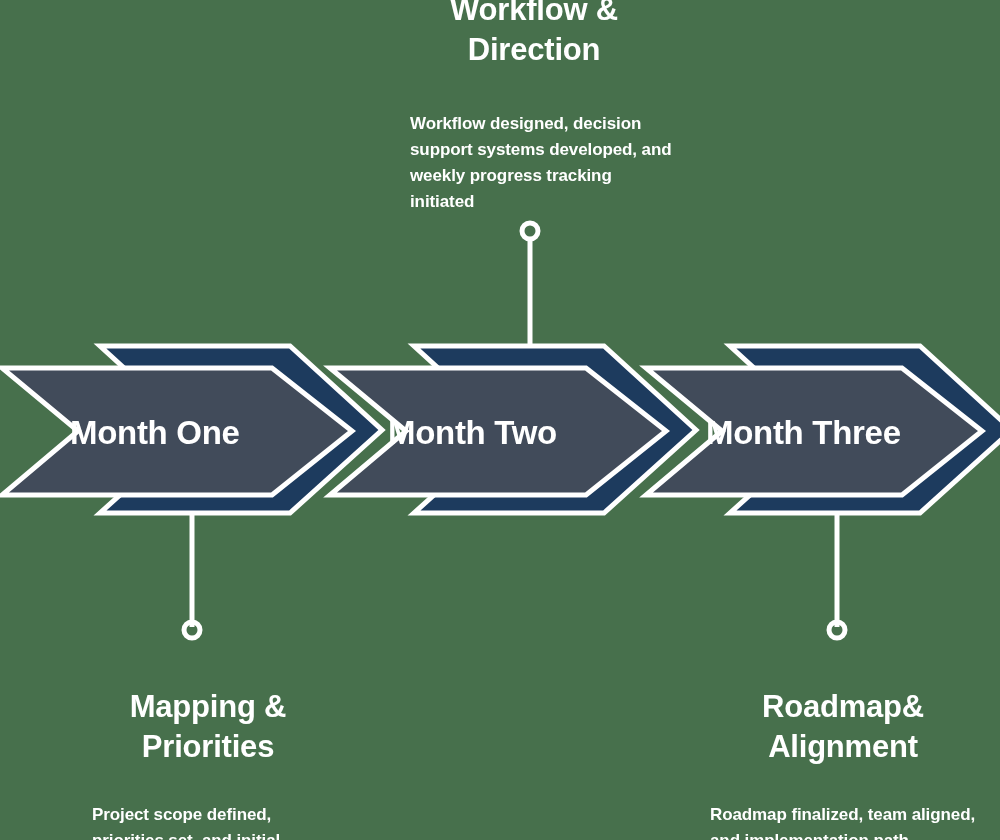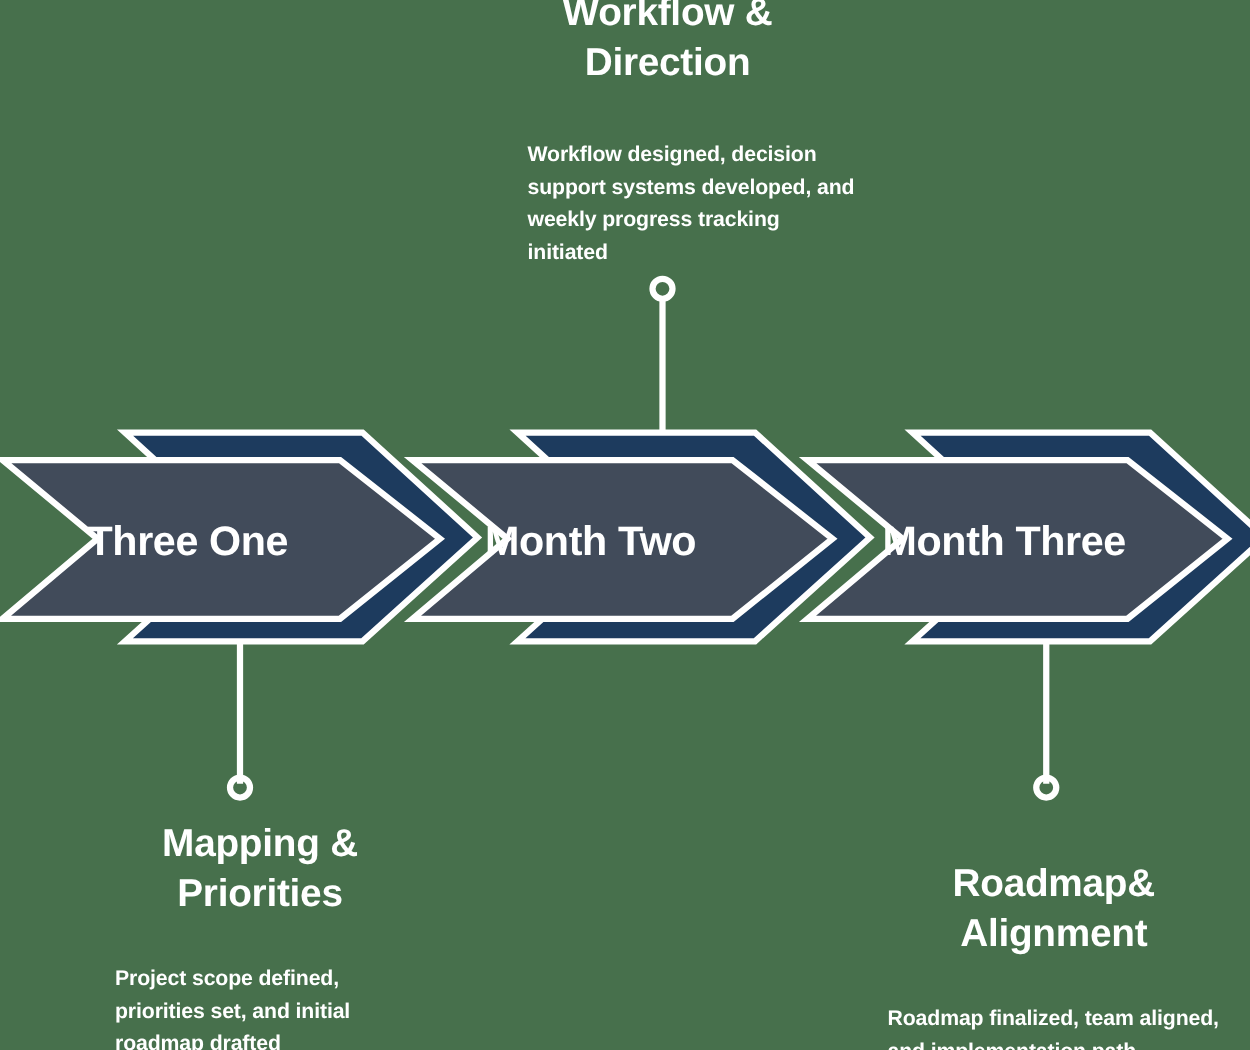"Workflow designed, decision support" #blk-top .body { margin-left: 40px -> 28px }
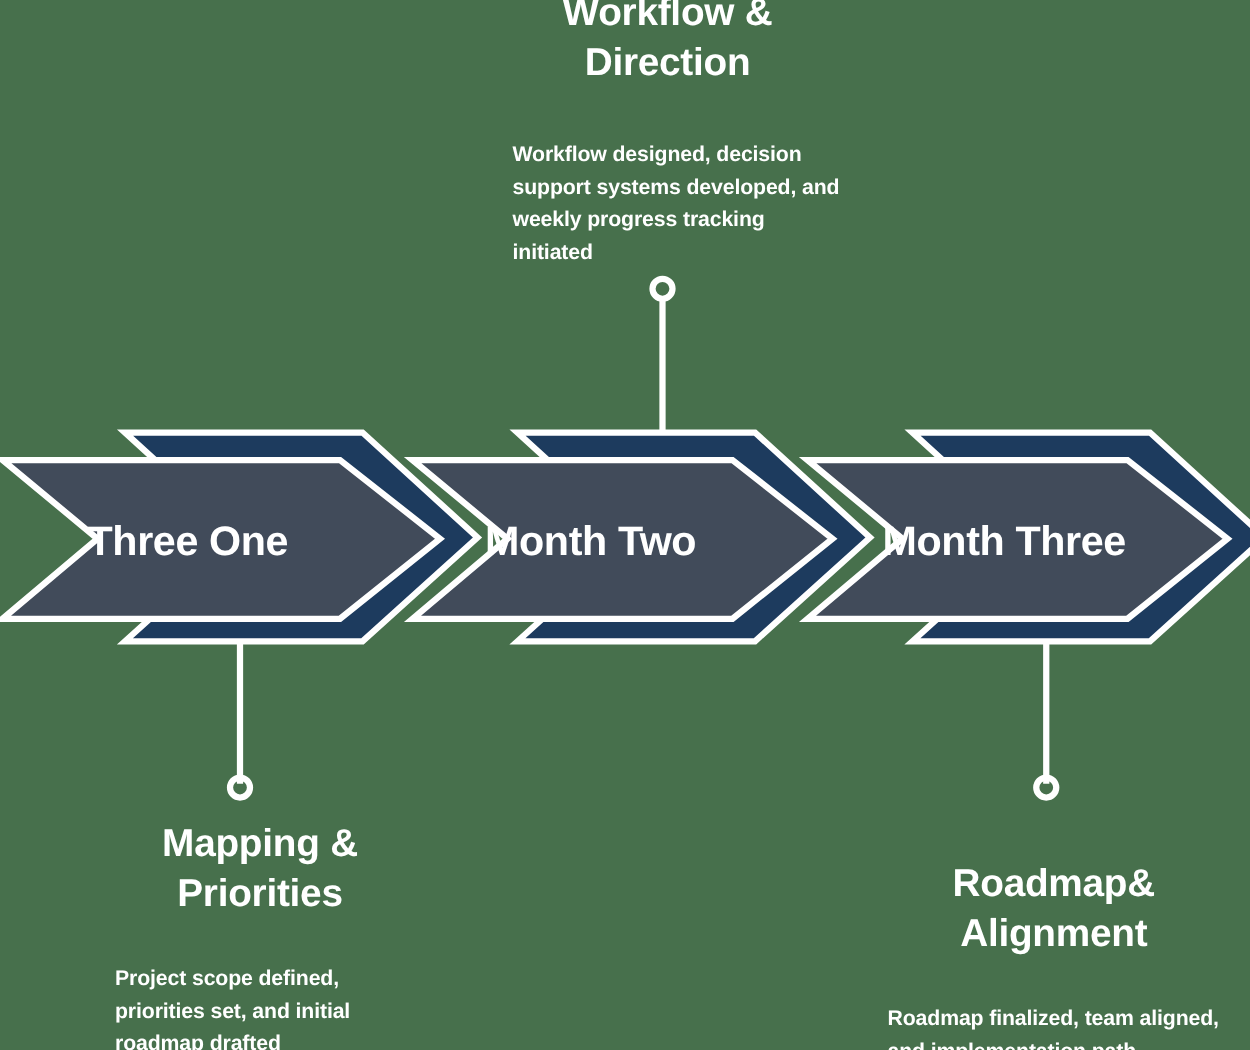"Three One" div.steplabel { text: Three -> Month }
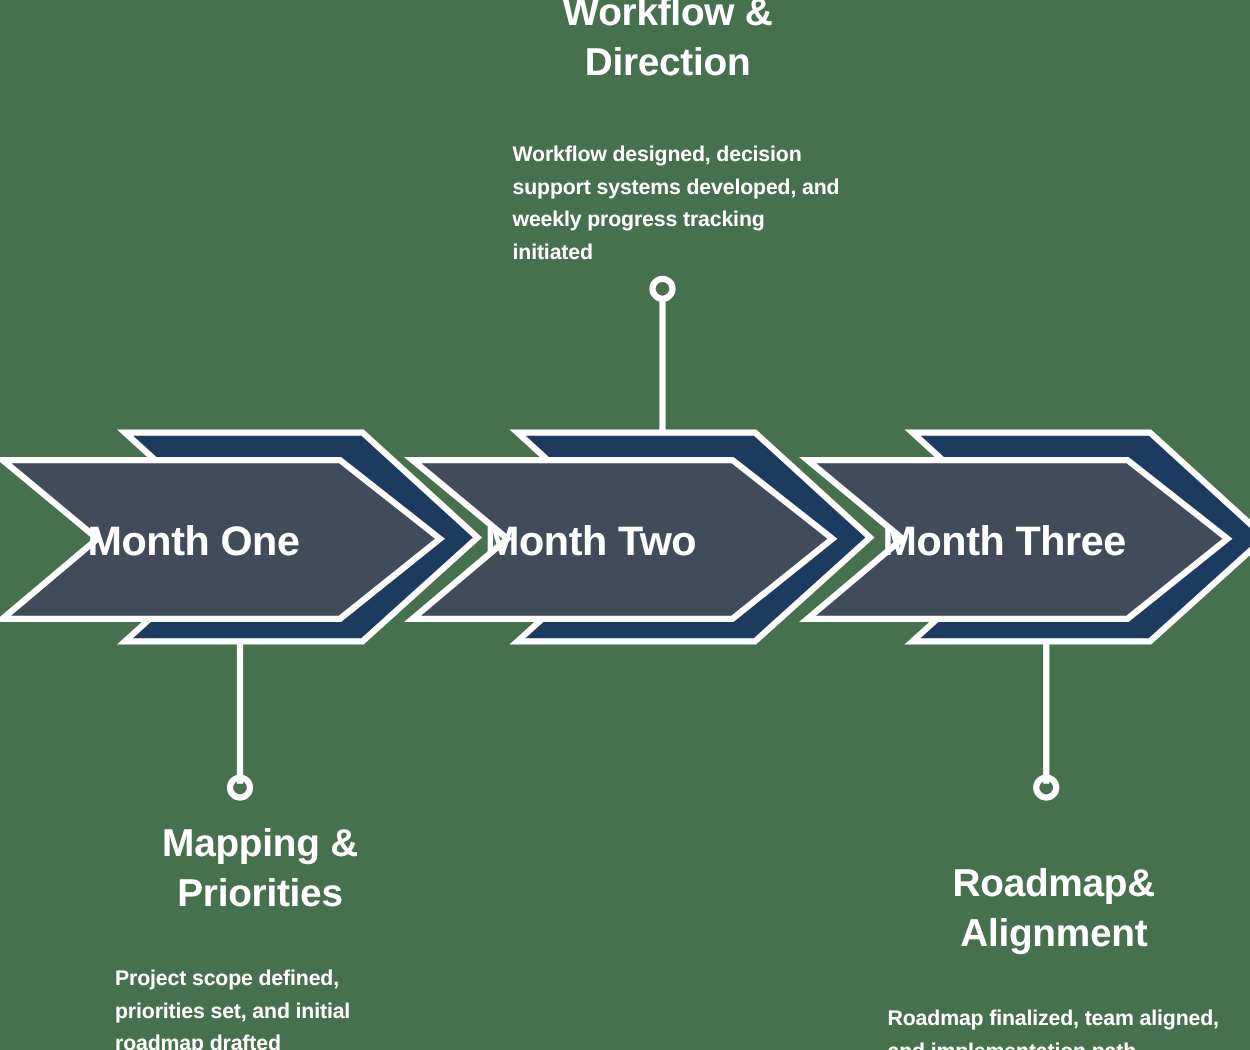"Mapping &" #blk-left .heading { margin-top: none -> 32px }
